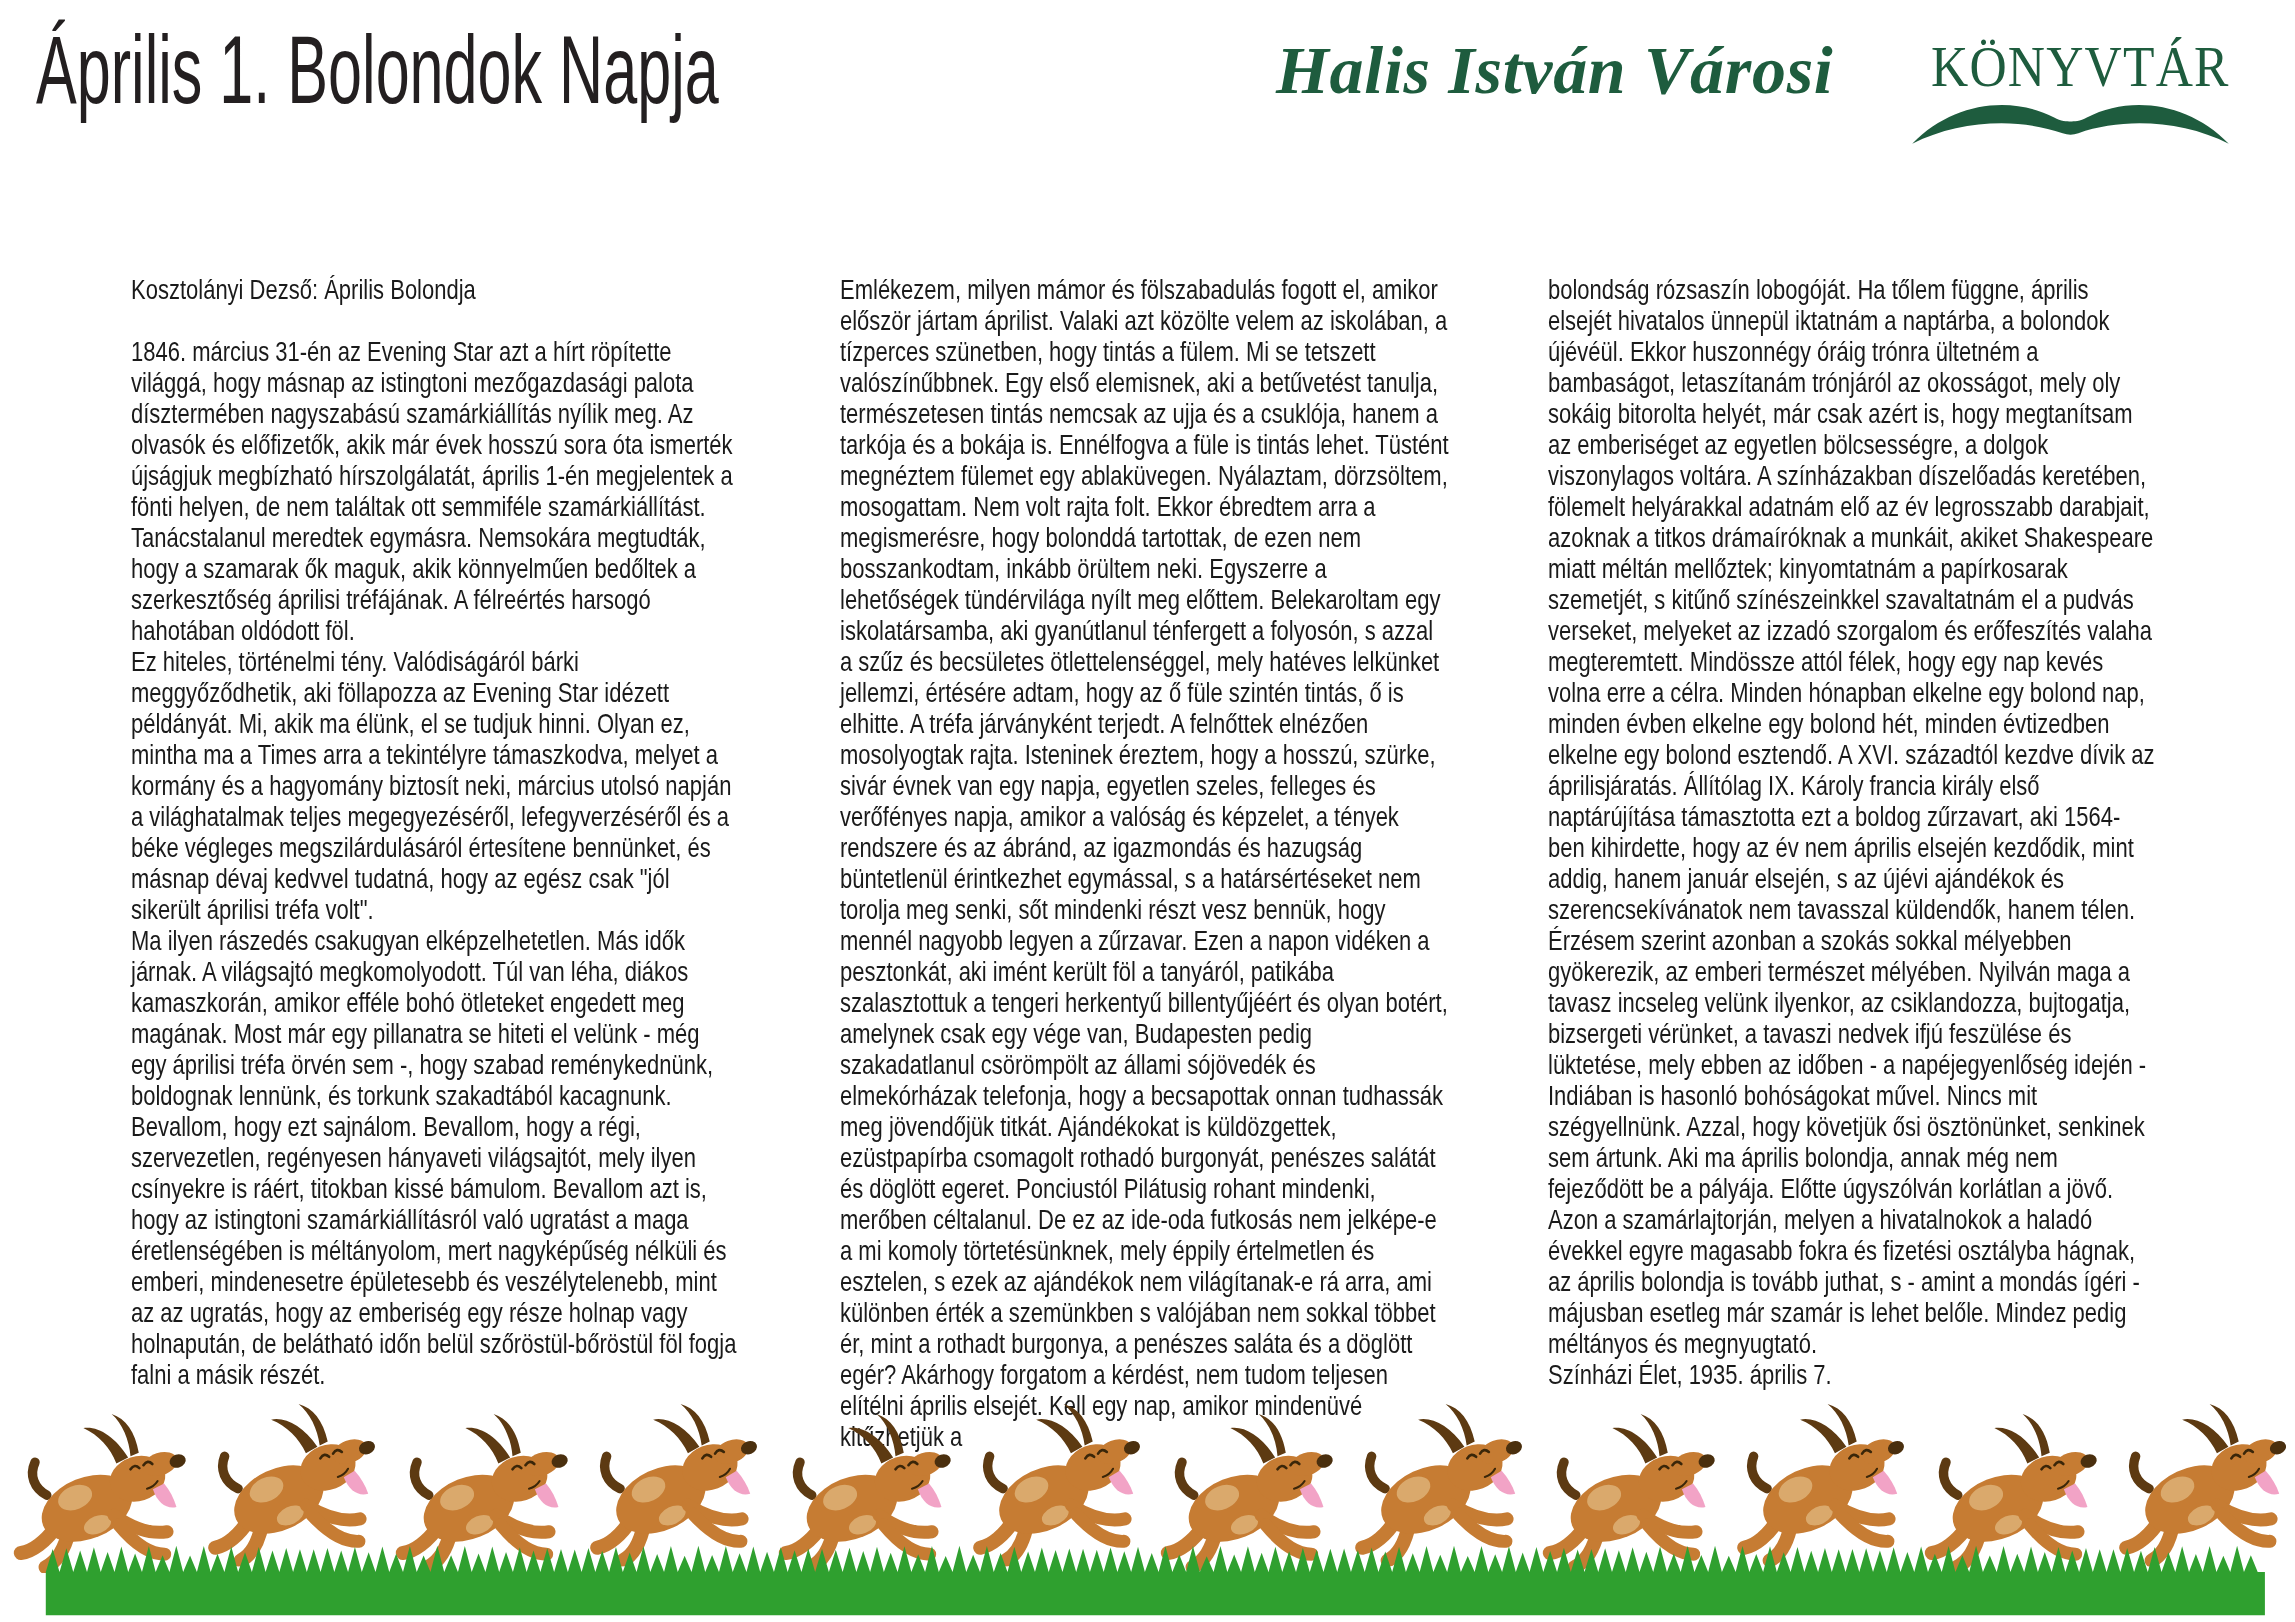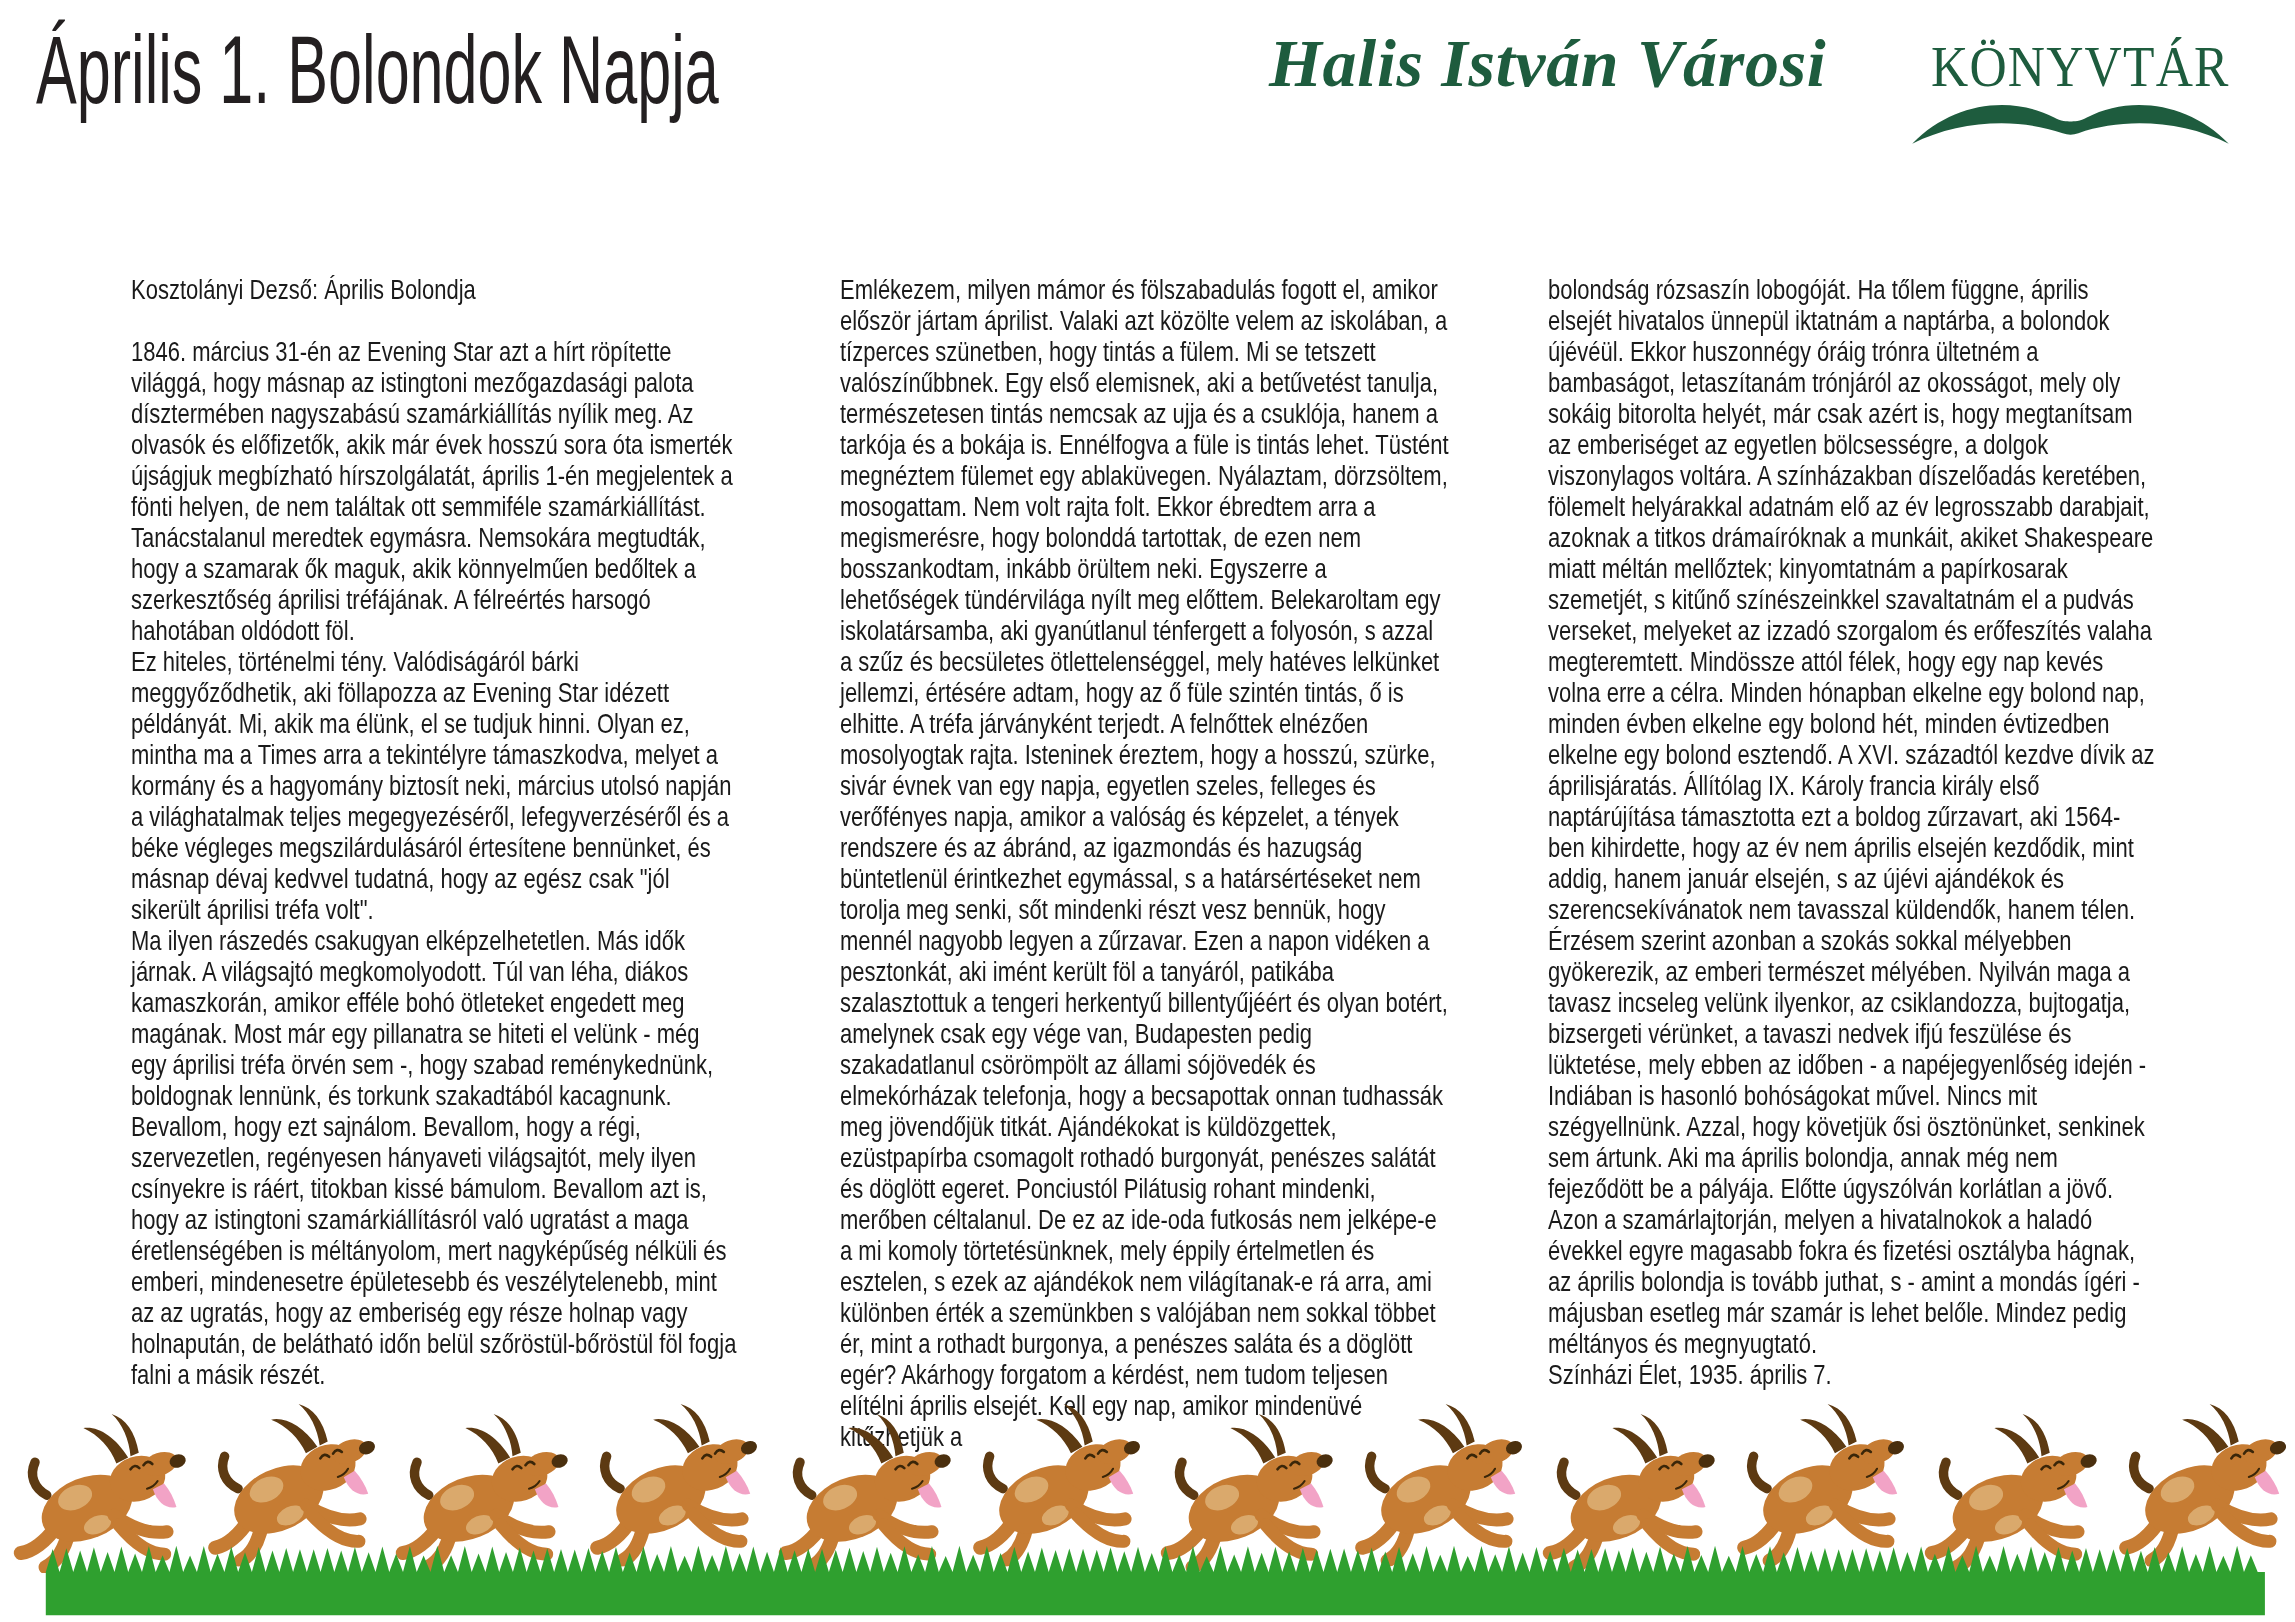"Halis István Városi" .logo-script { margin: 0 -> 7px }
